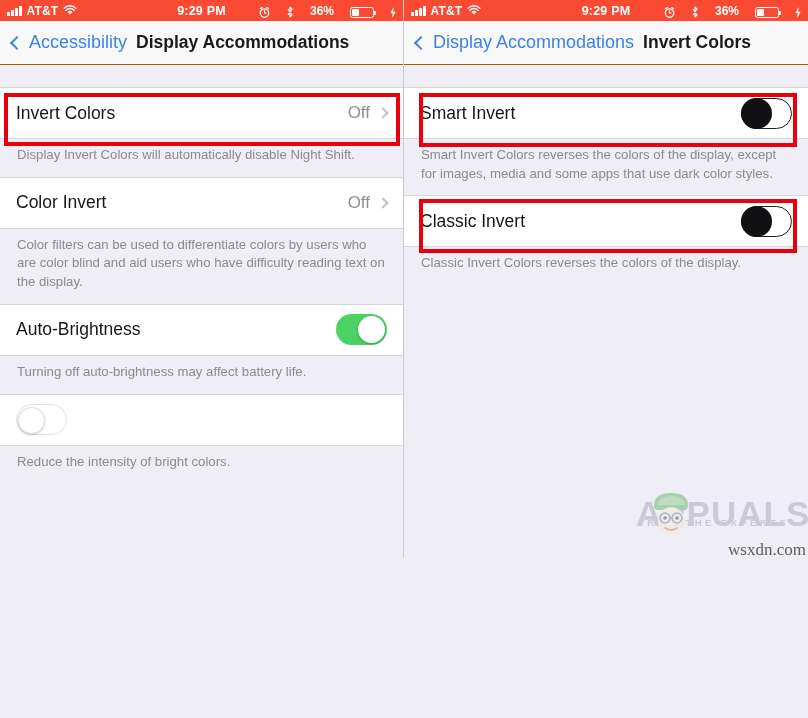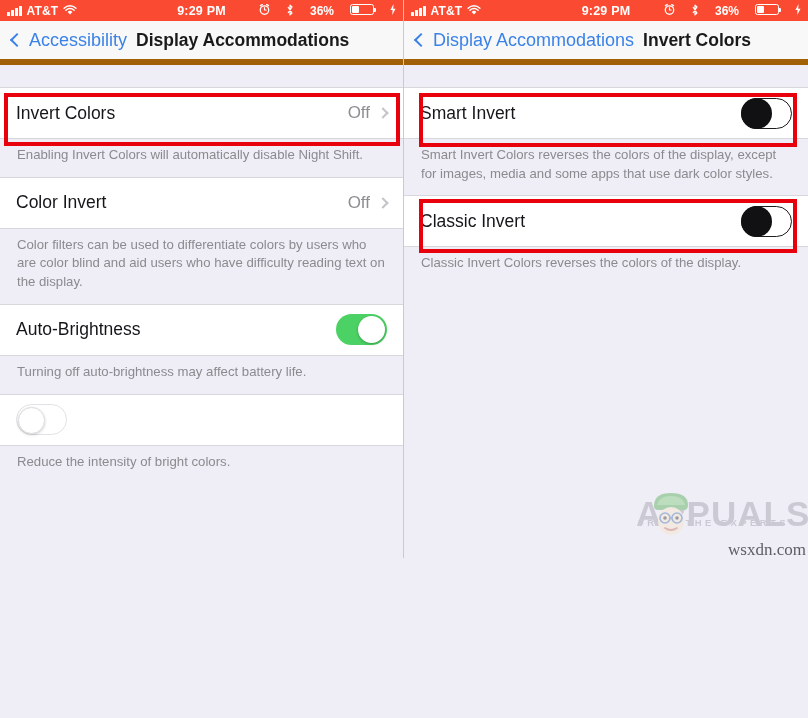"36%" .sb-right { align-items: flex-start -> flex-end }
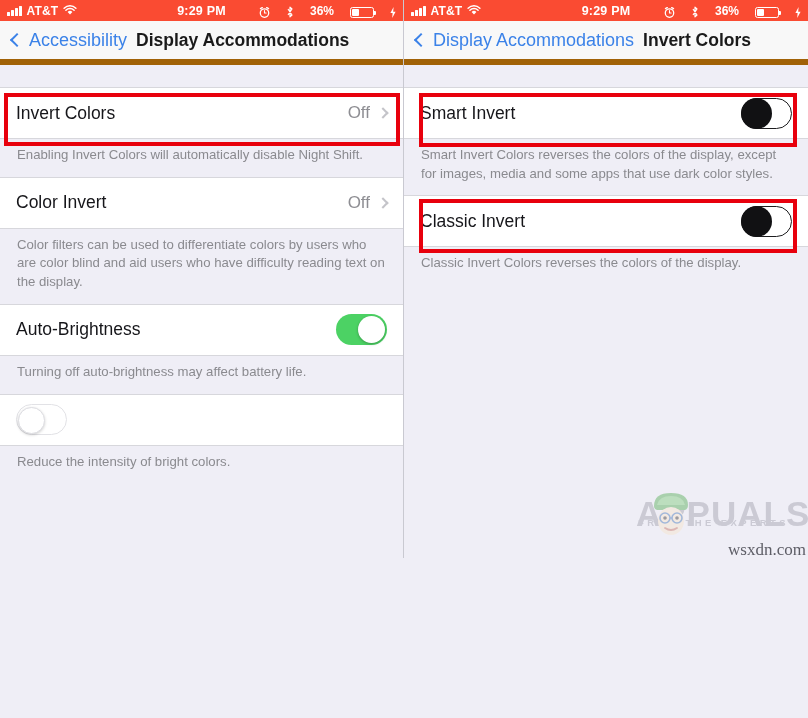"Accessibility" .navbar { border-bottom: 6px solid #a16207 -> 1px solid #a16207 }
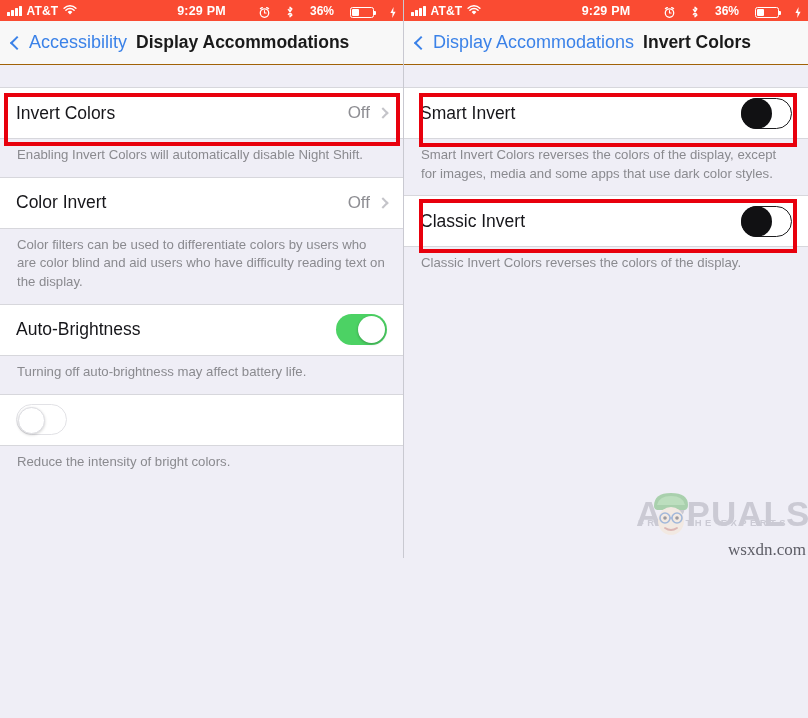"Enabling Invert Colors will" div.footnote { text: Enabling -> Display }
